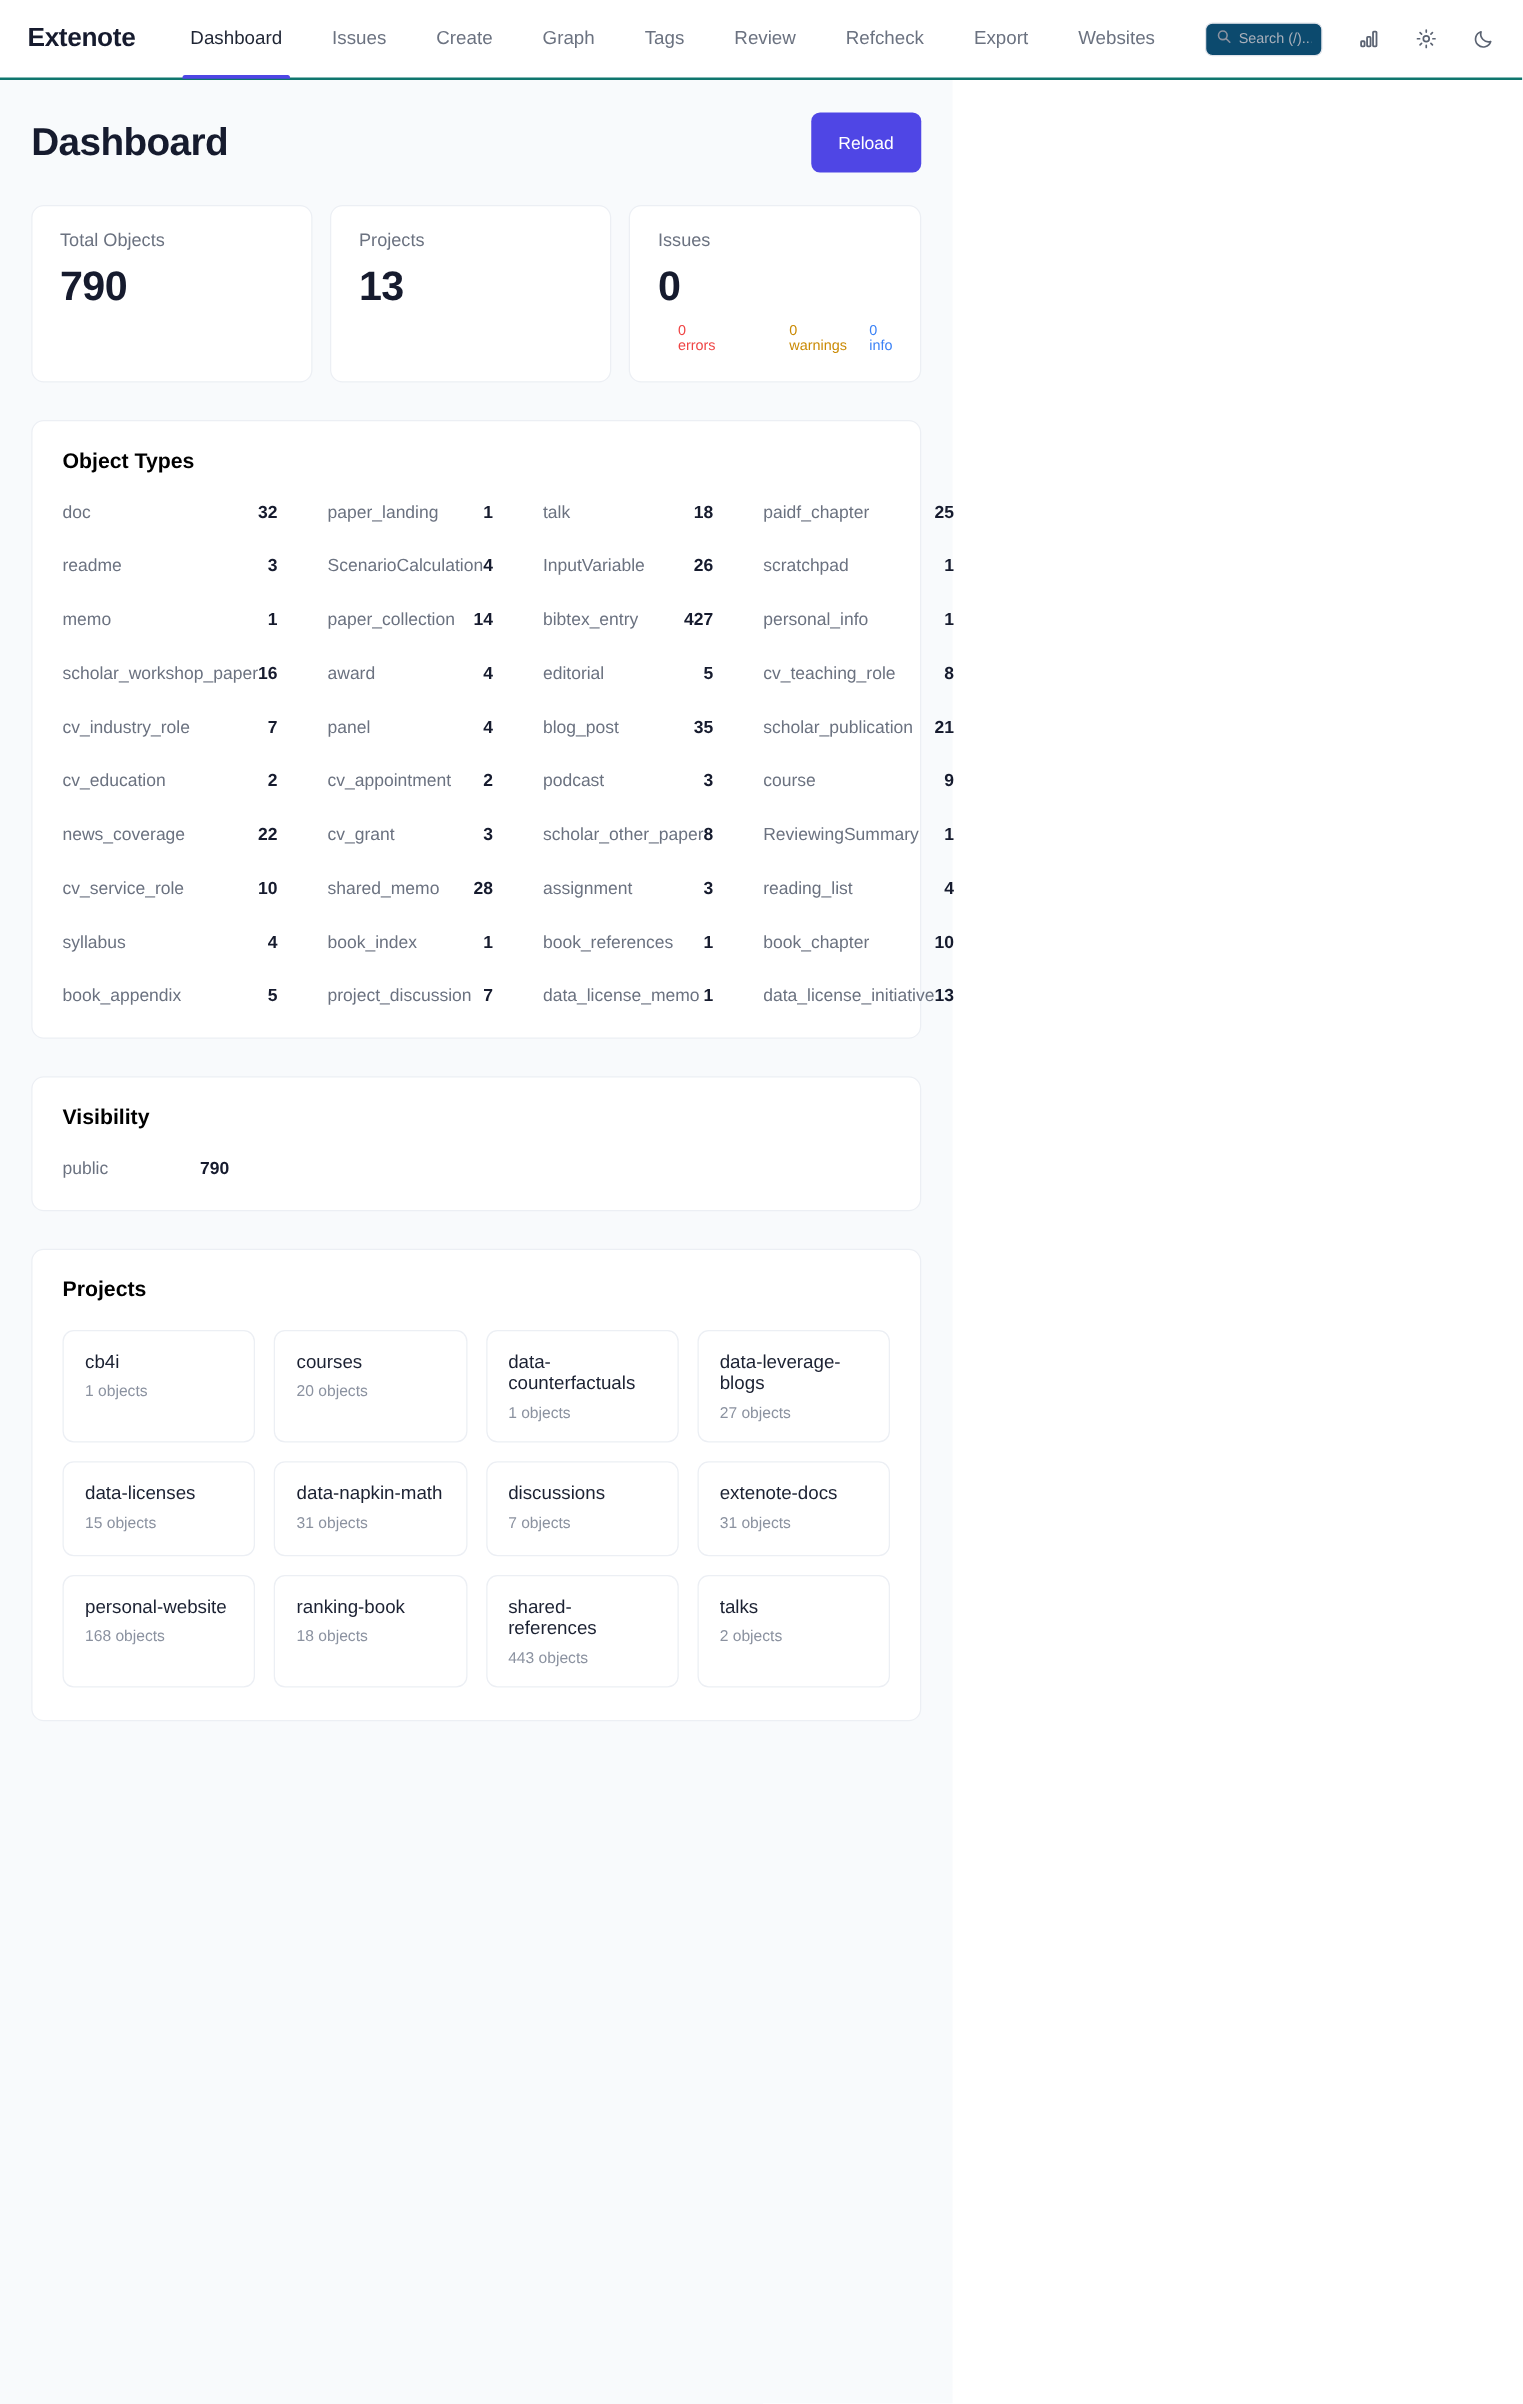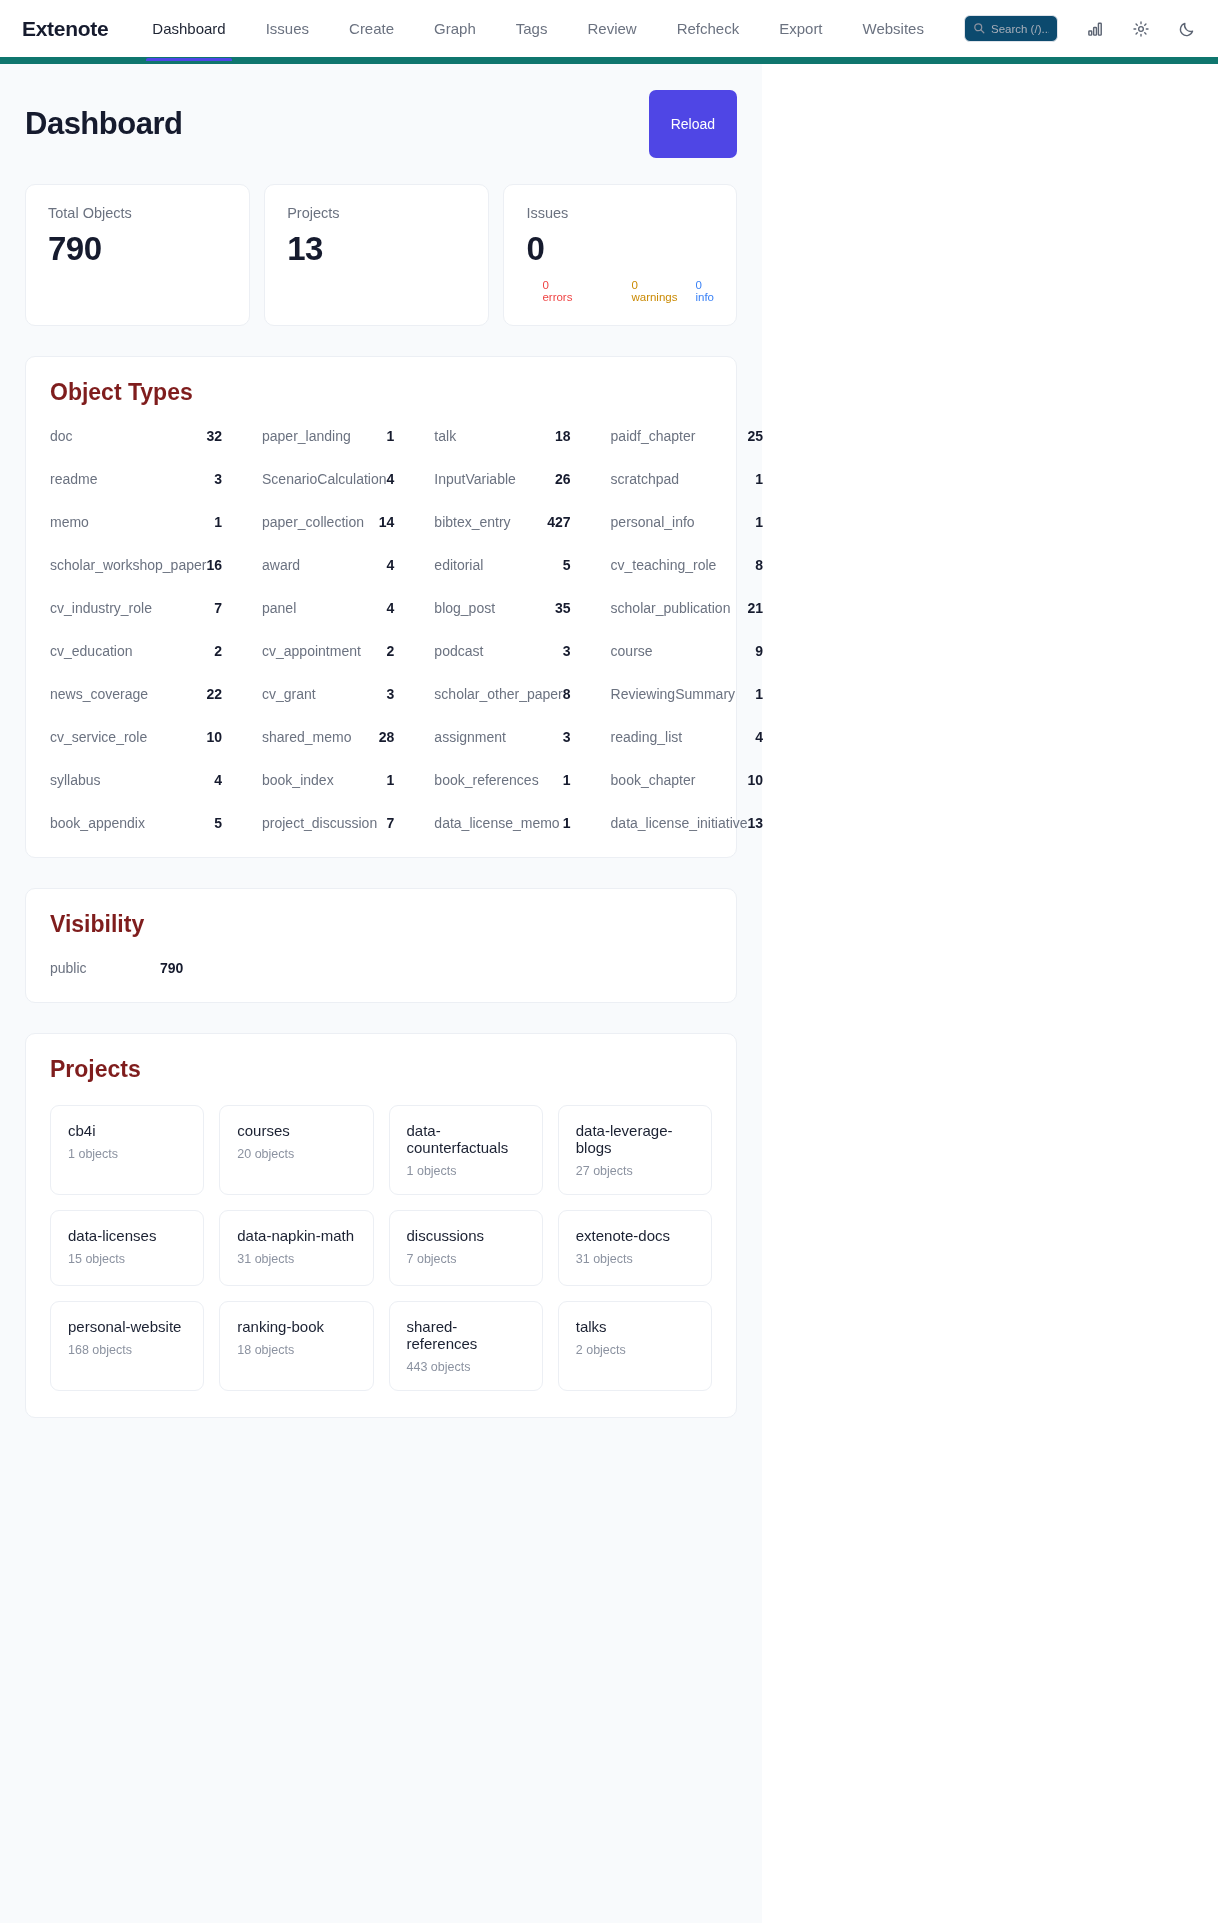"Extenote" .navbar { border-bottom: 7px solid #0f766e -> 2px solid #0f766e }
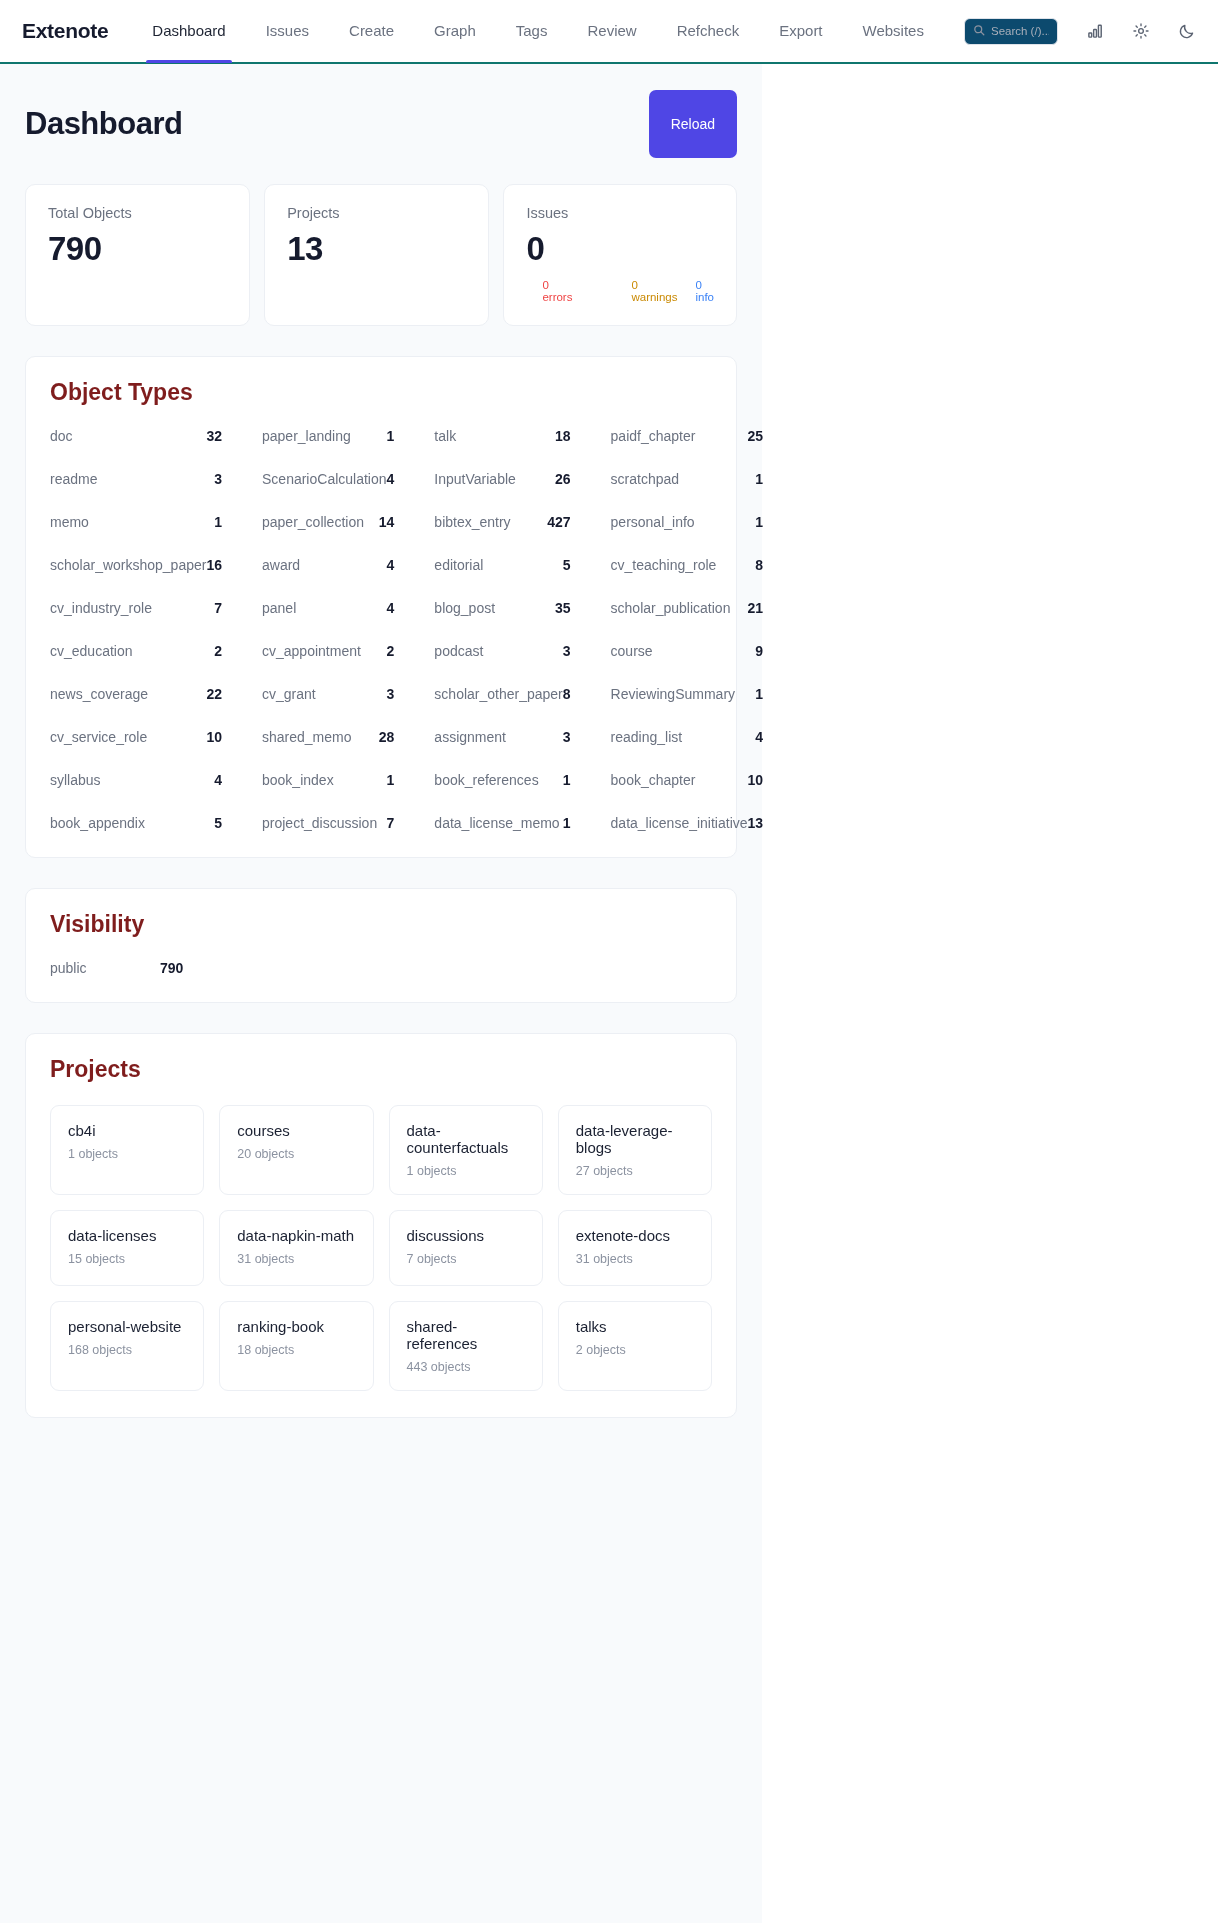"Reload" .reload-btn { padding: 26px 22px -> 16px 22px }
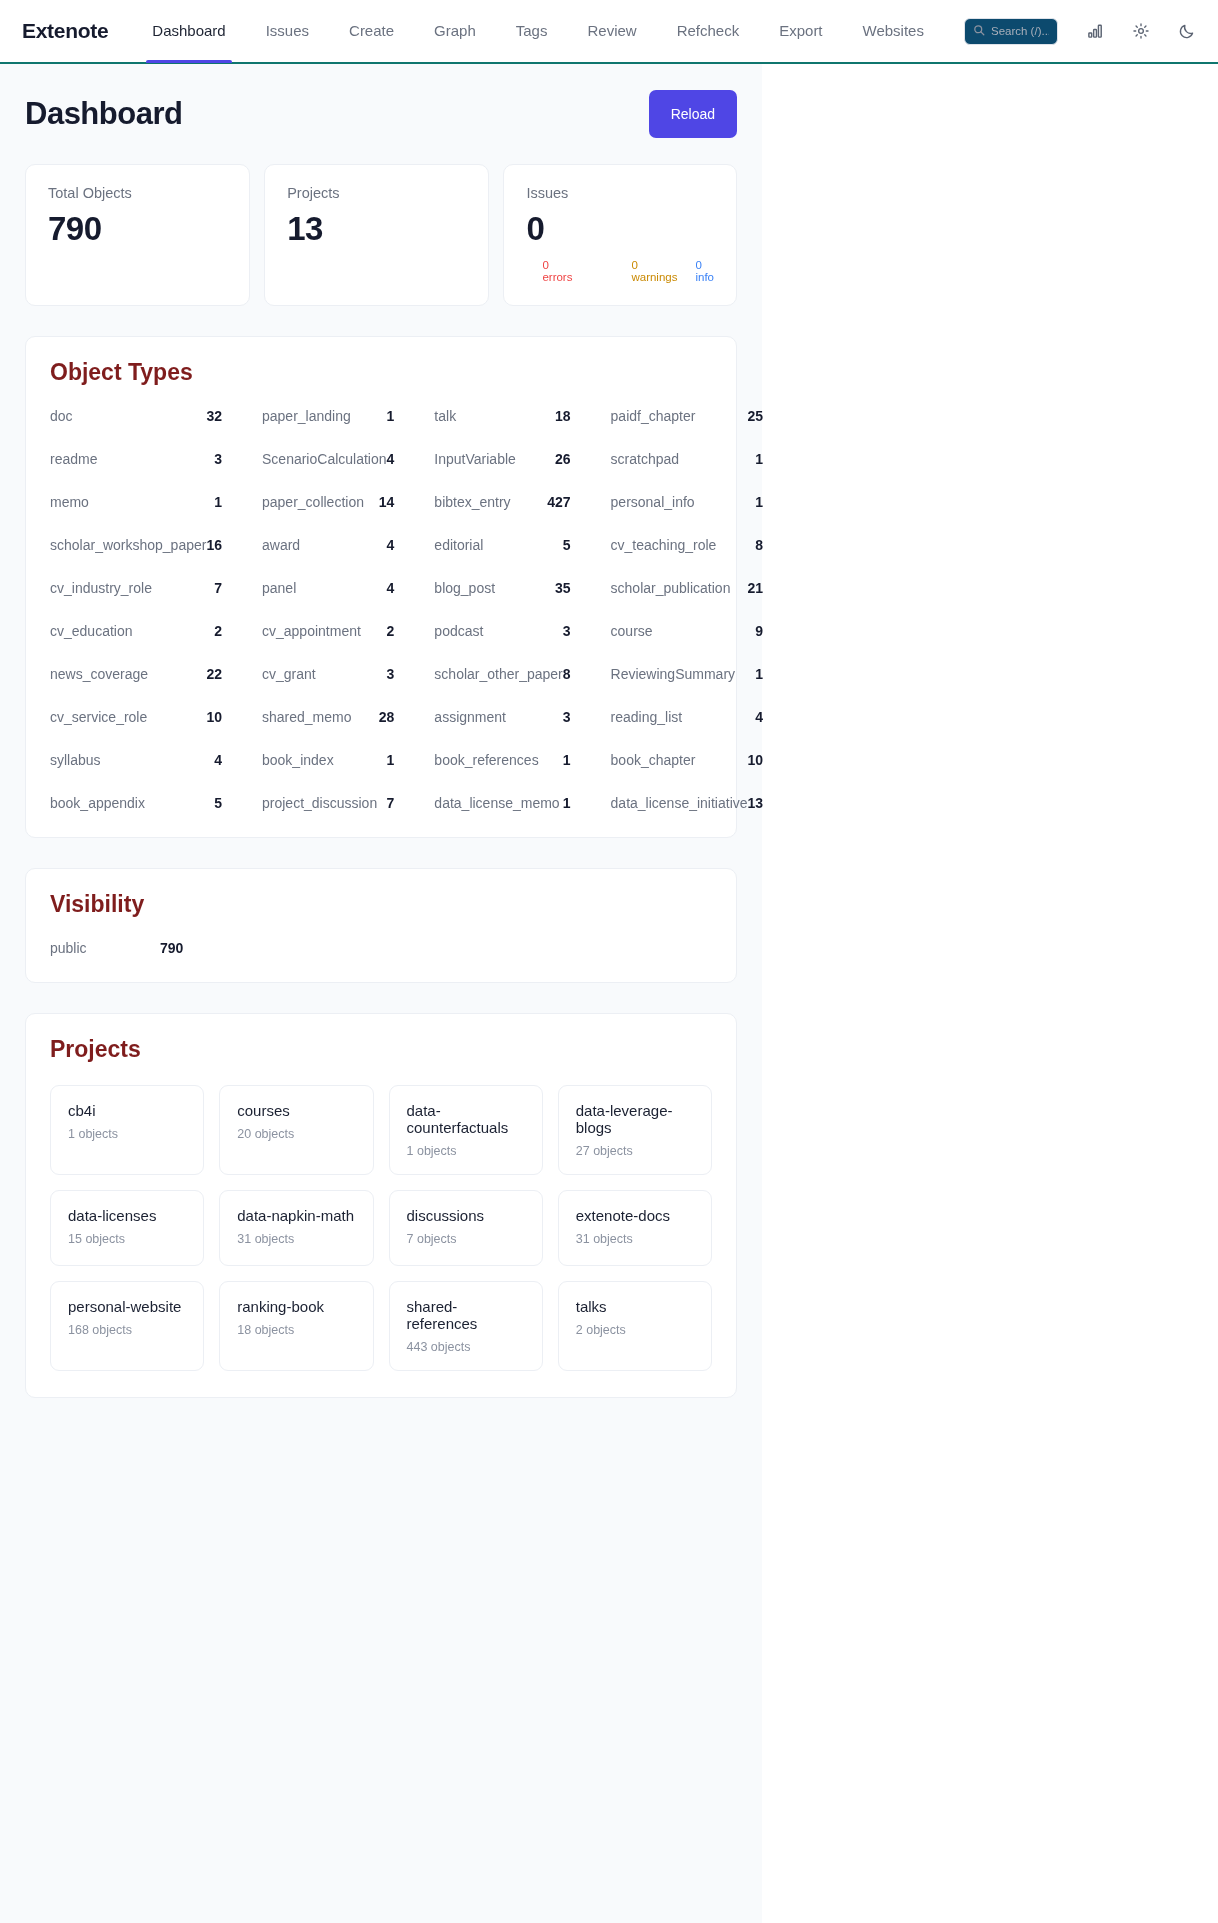"Object Types" .panel-title { color: #7f1d1d -> #000000; font-size: 23px -> 17px }
